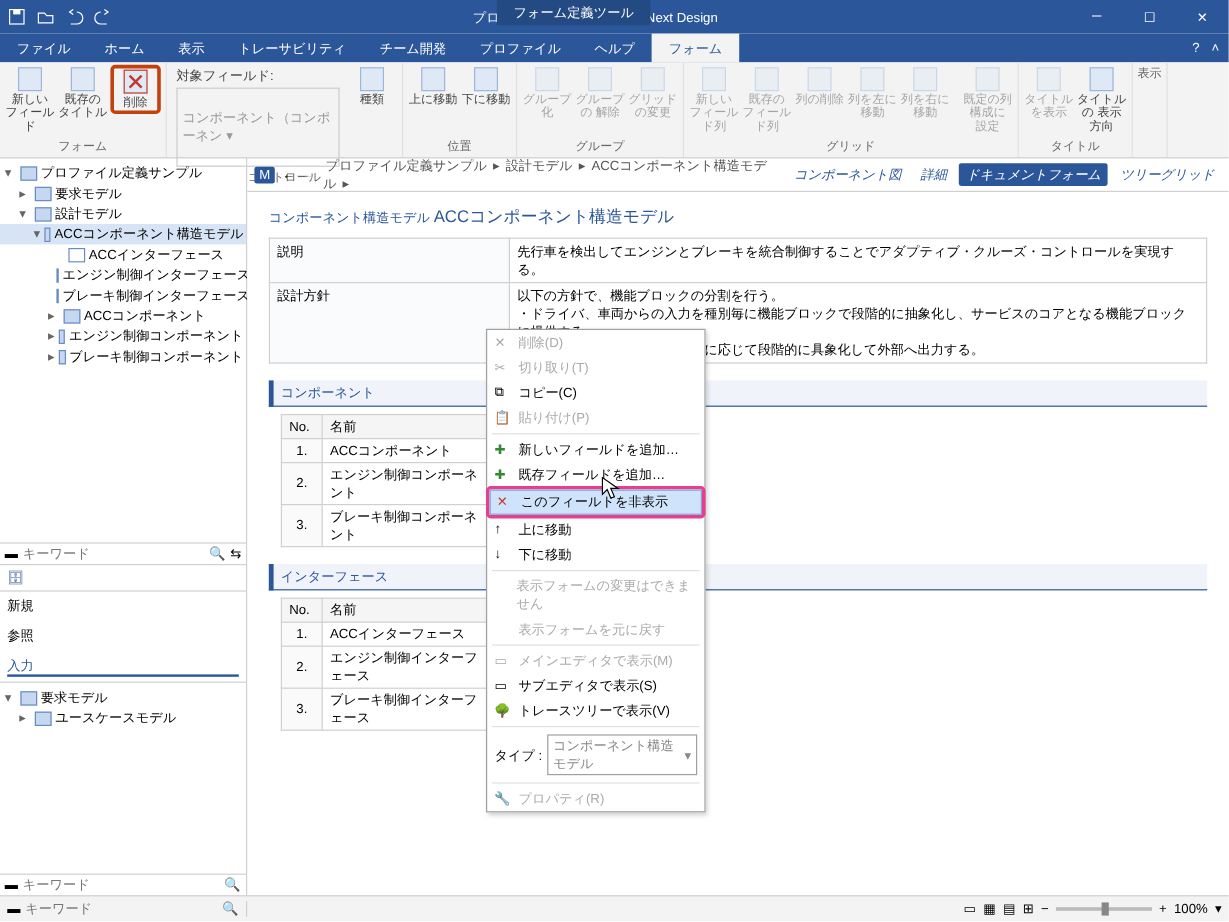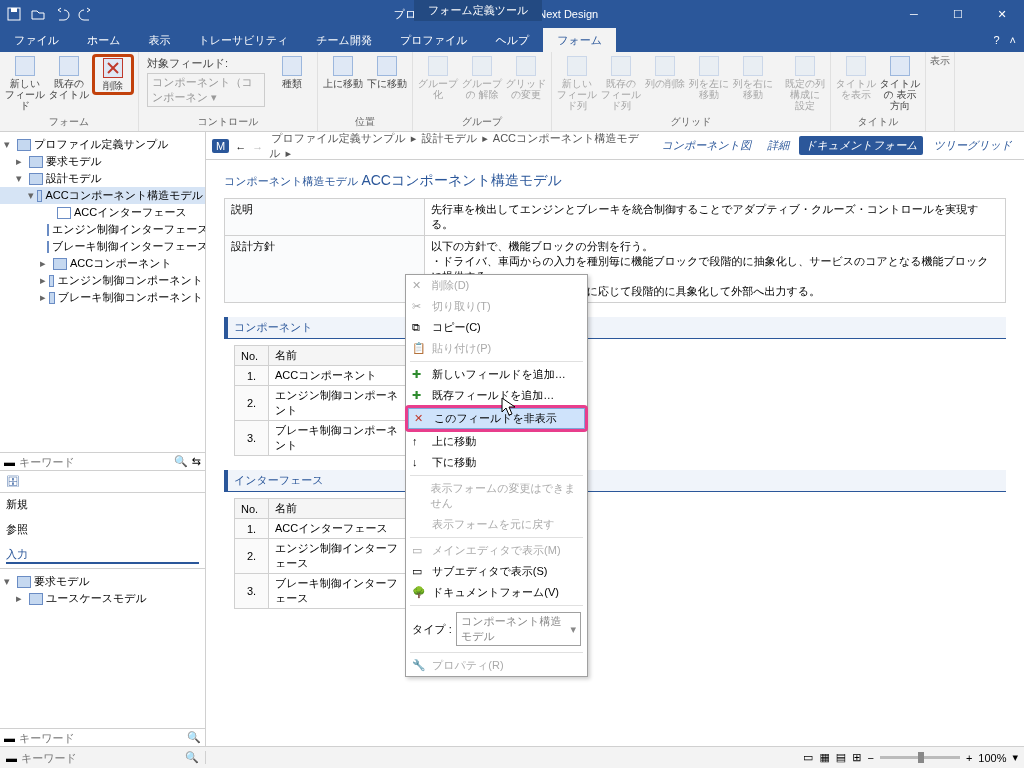"コンポーネント（コンポーネン ▾" .targetfield .val { padding: 1px 4px -> 17px 4px; width: 118px -> 136px }
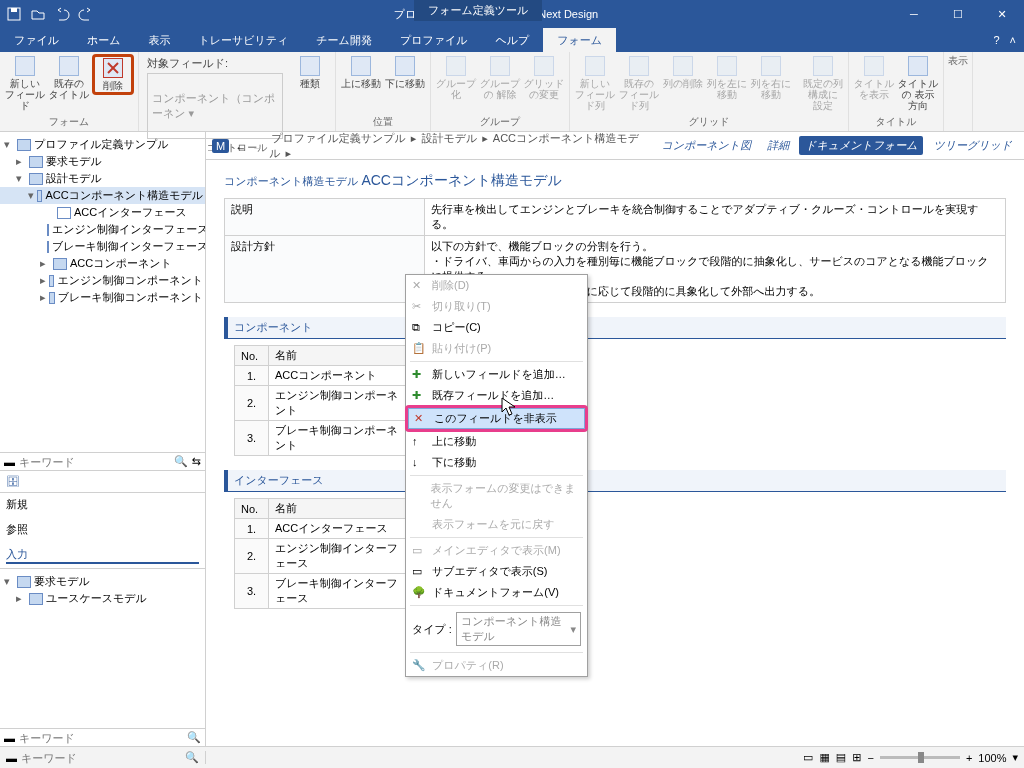"ドキュメントフォーム(V)" span { text: ドキュメントフォーム -> トレースツリーで表示 }
